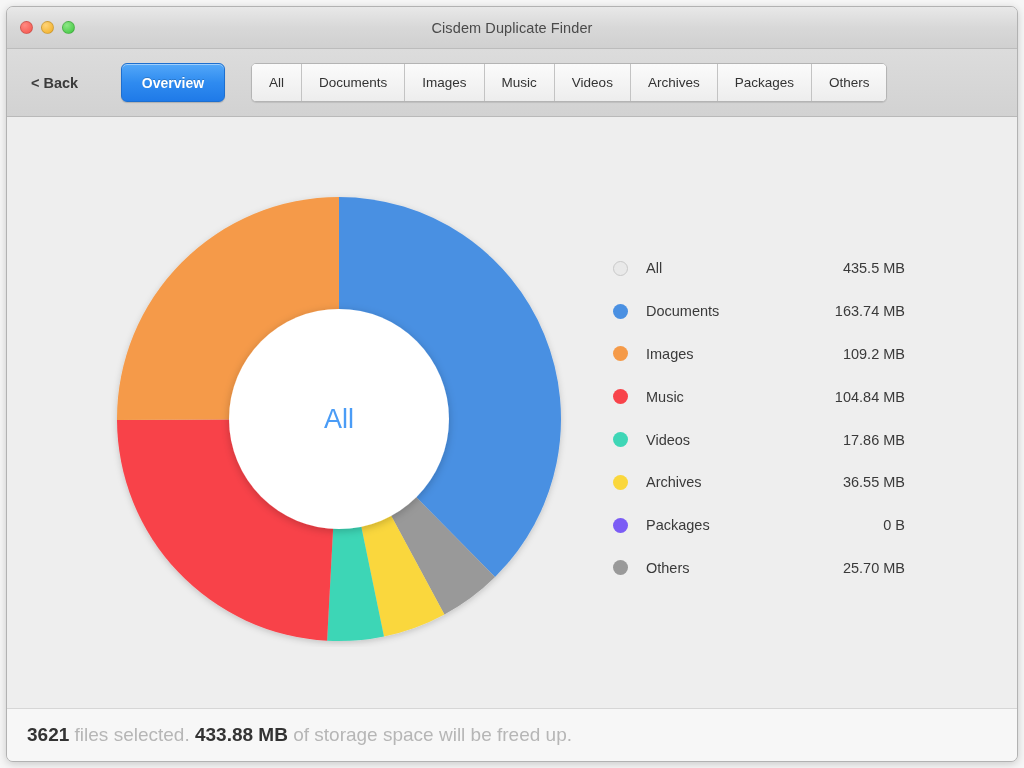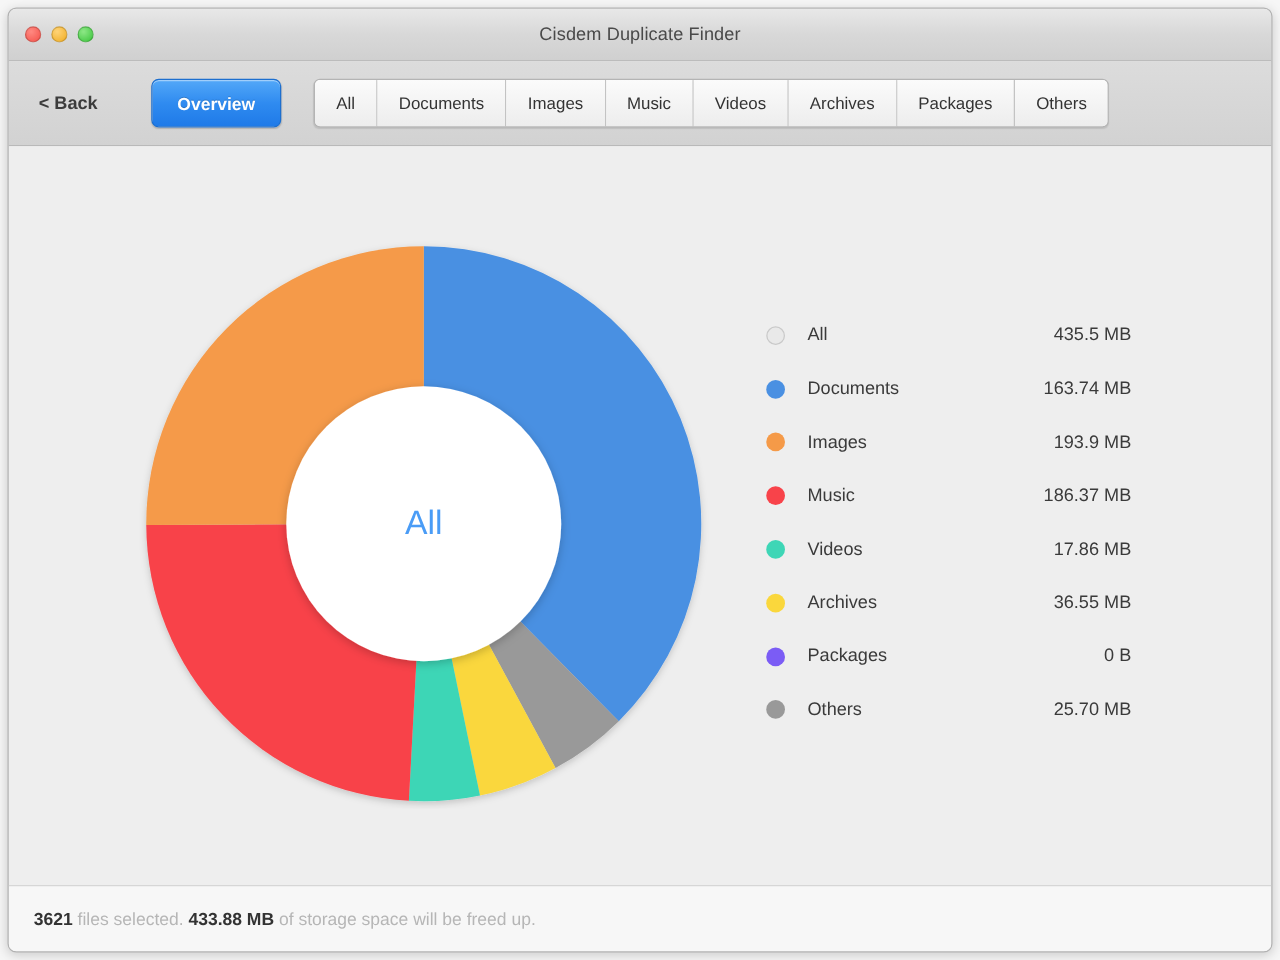"193.9 MB" span.legend-value { text: 193.9 -> 109.2 }
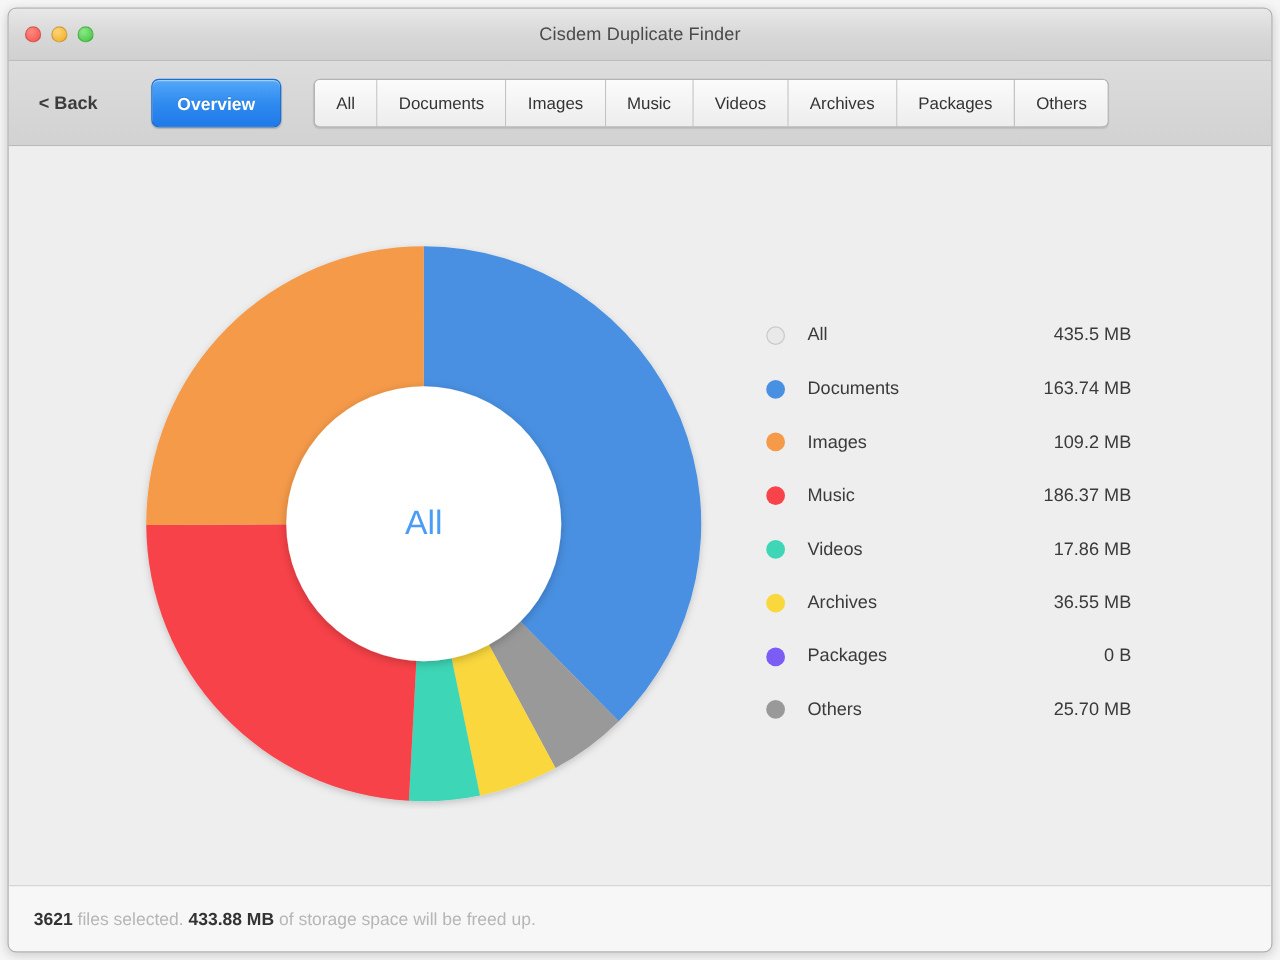"186.37 MB" span.legend-value { text: 186.37 -> 104.84 }
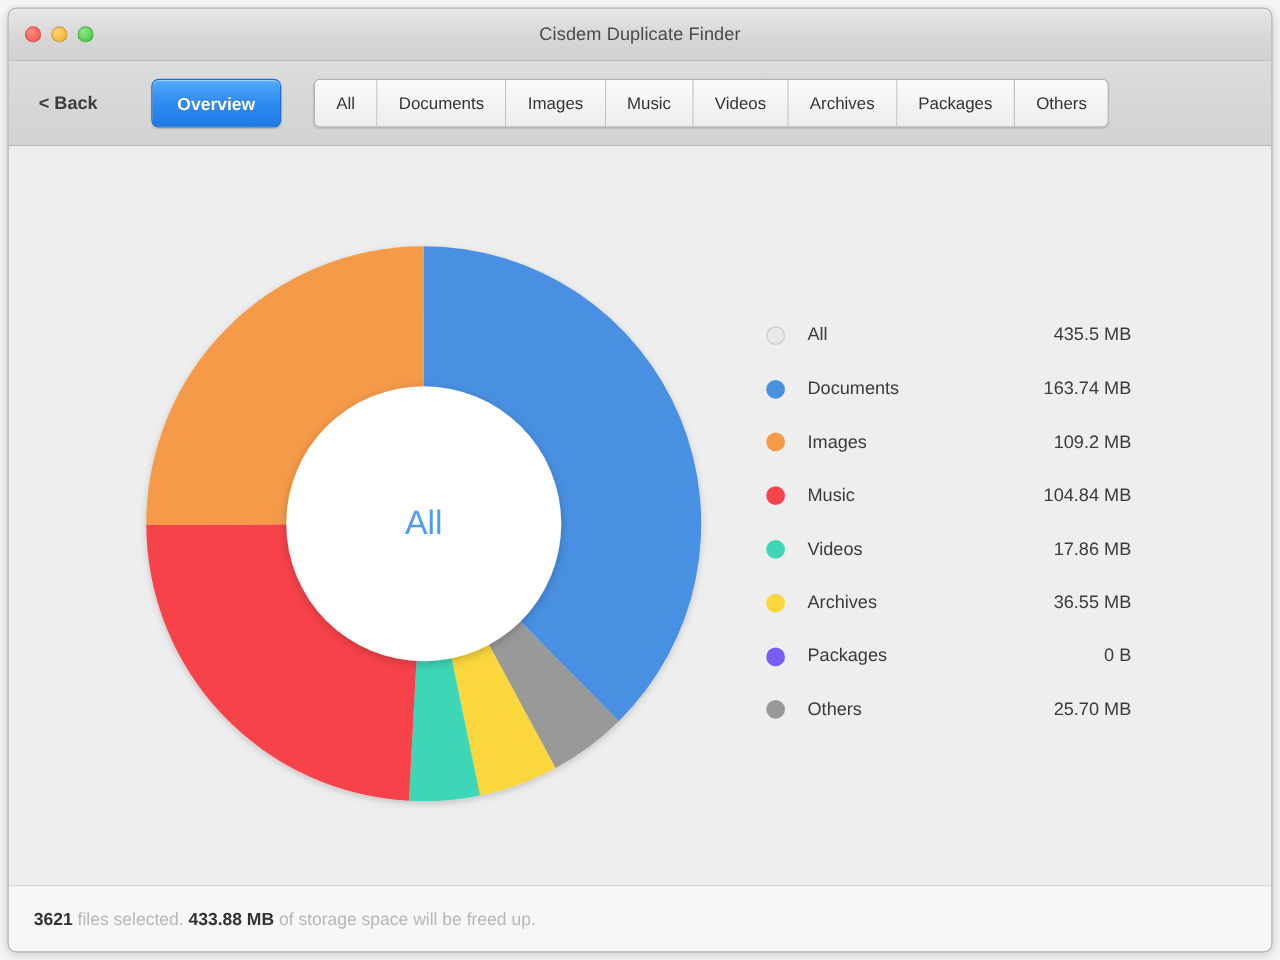"3621 files selected. 433.88 MB" .status-text { font-size: 14px -> 19px }
